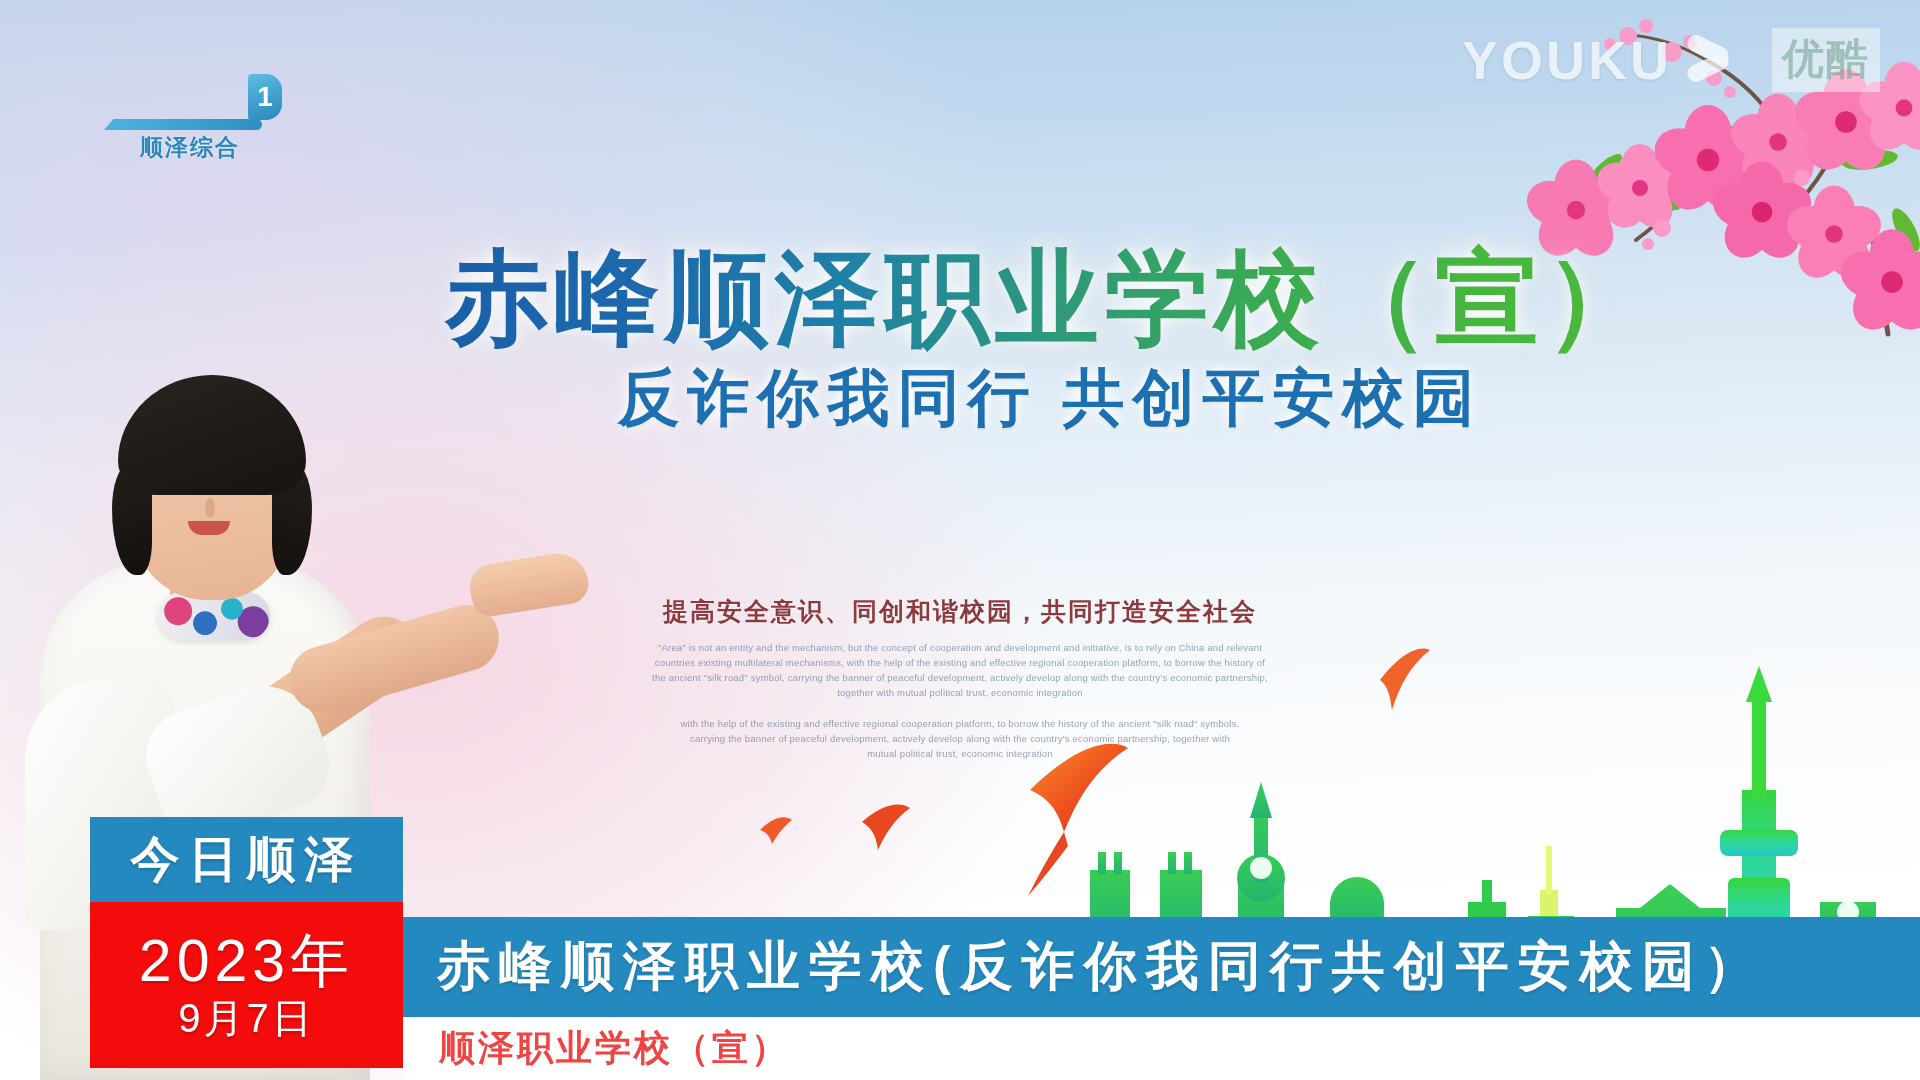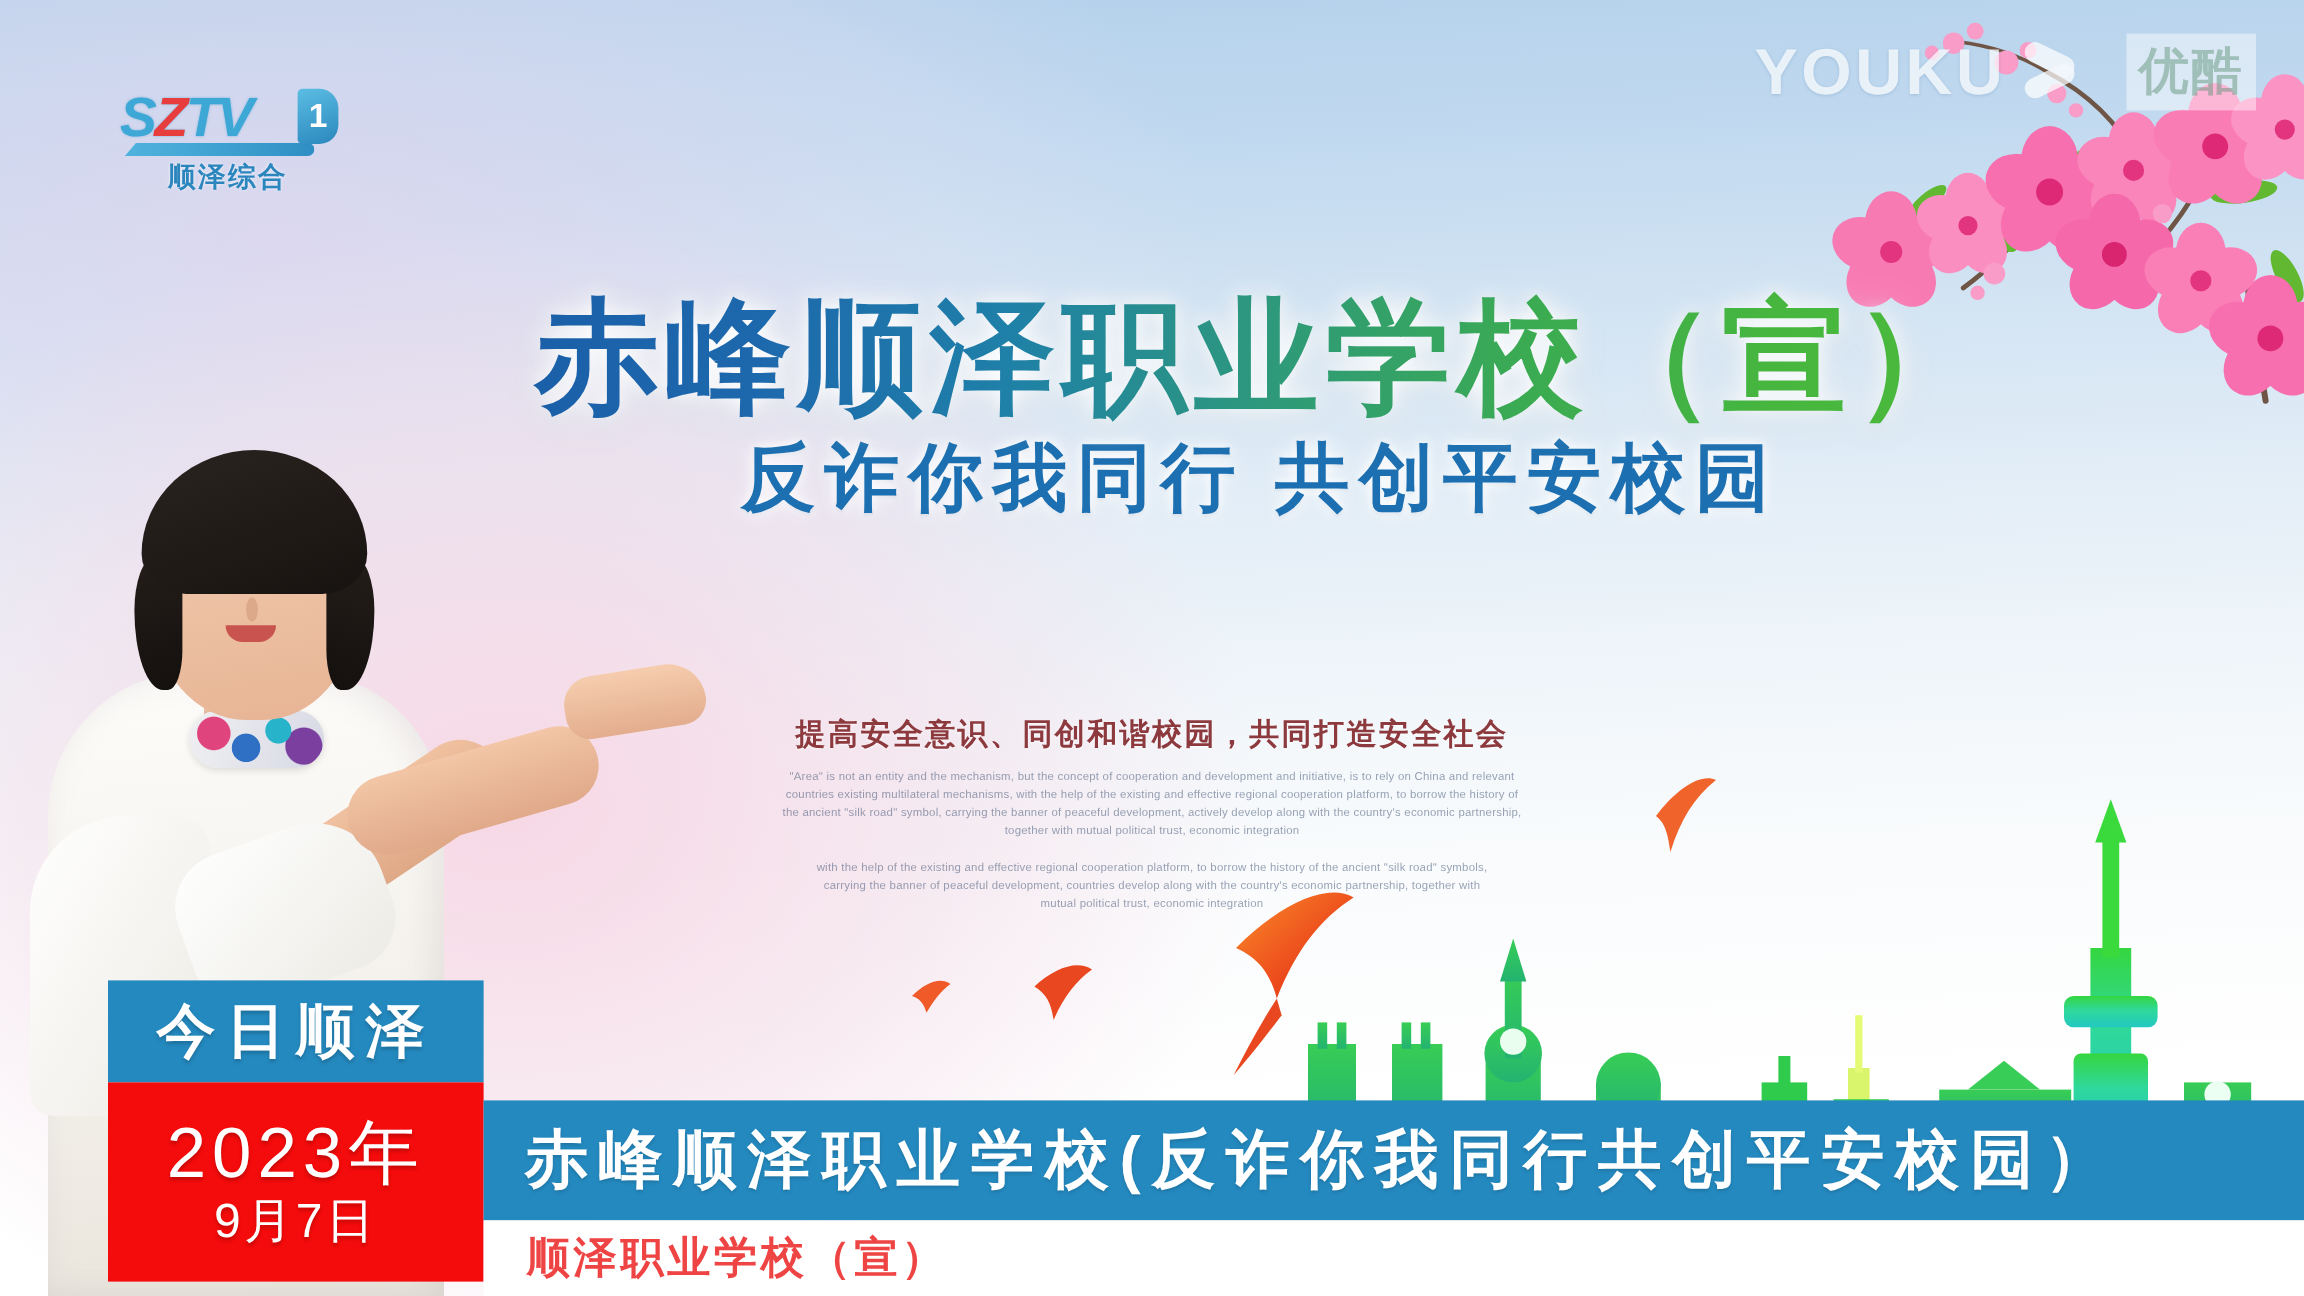"SZTV" div.sztv-main { html: <div>S<span>Z</span>TV</div> -> none }
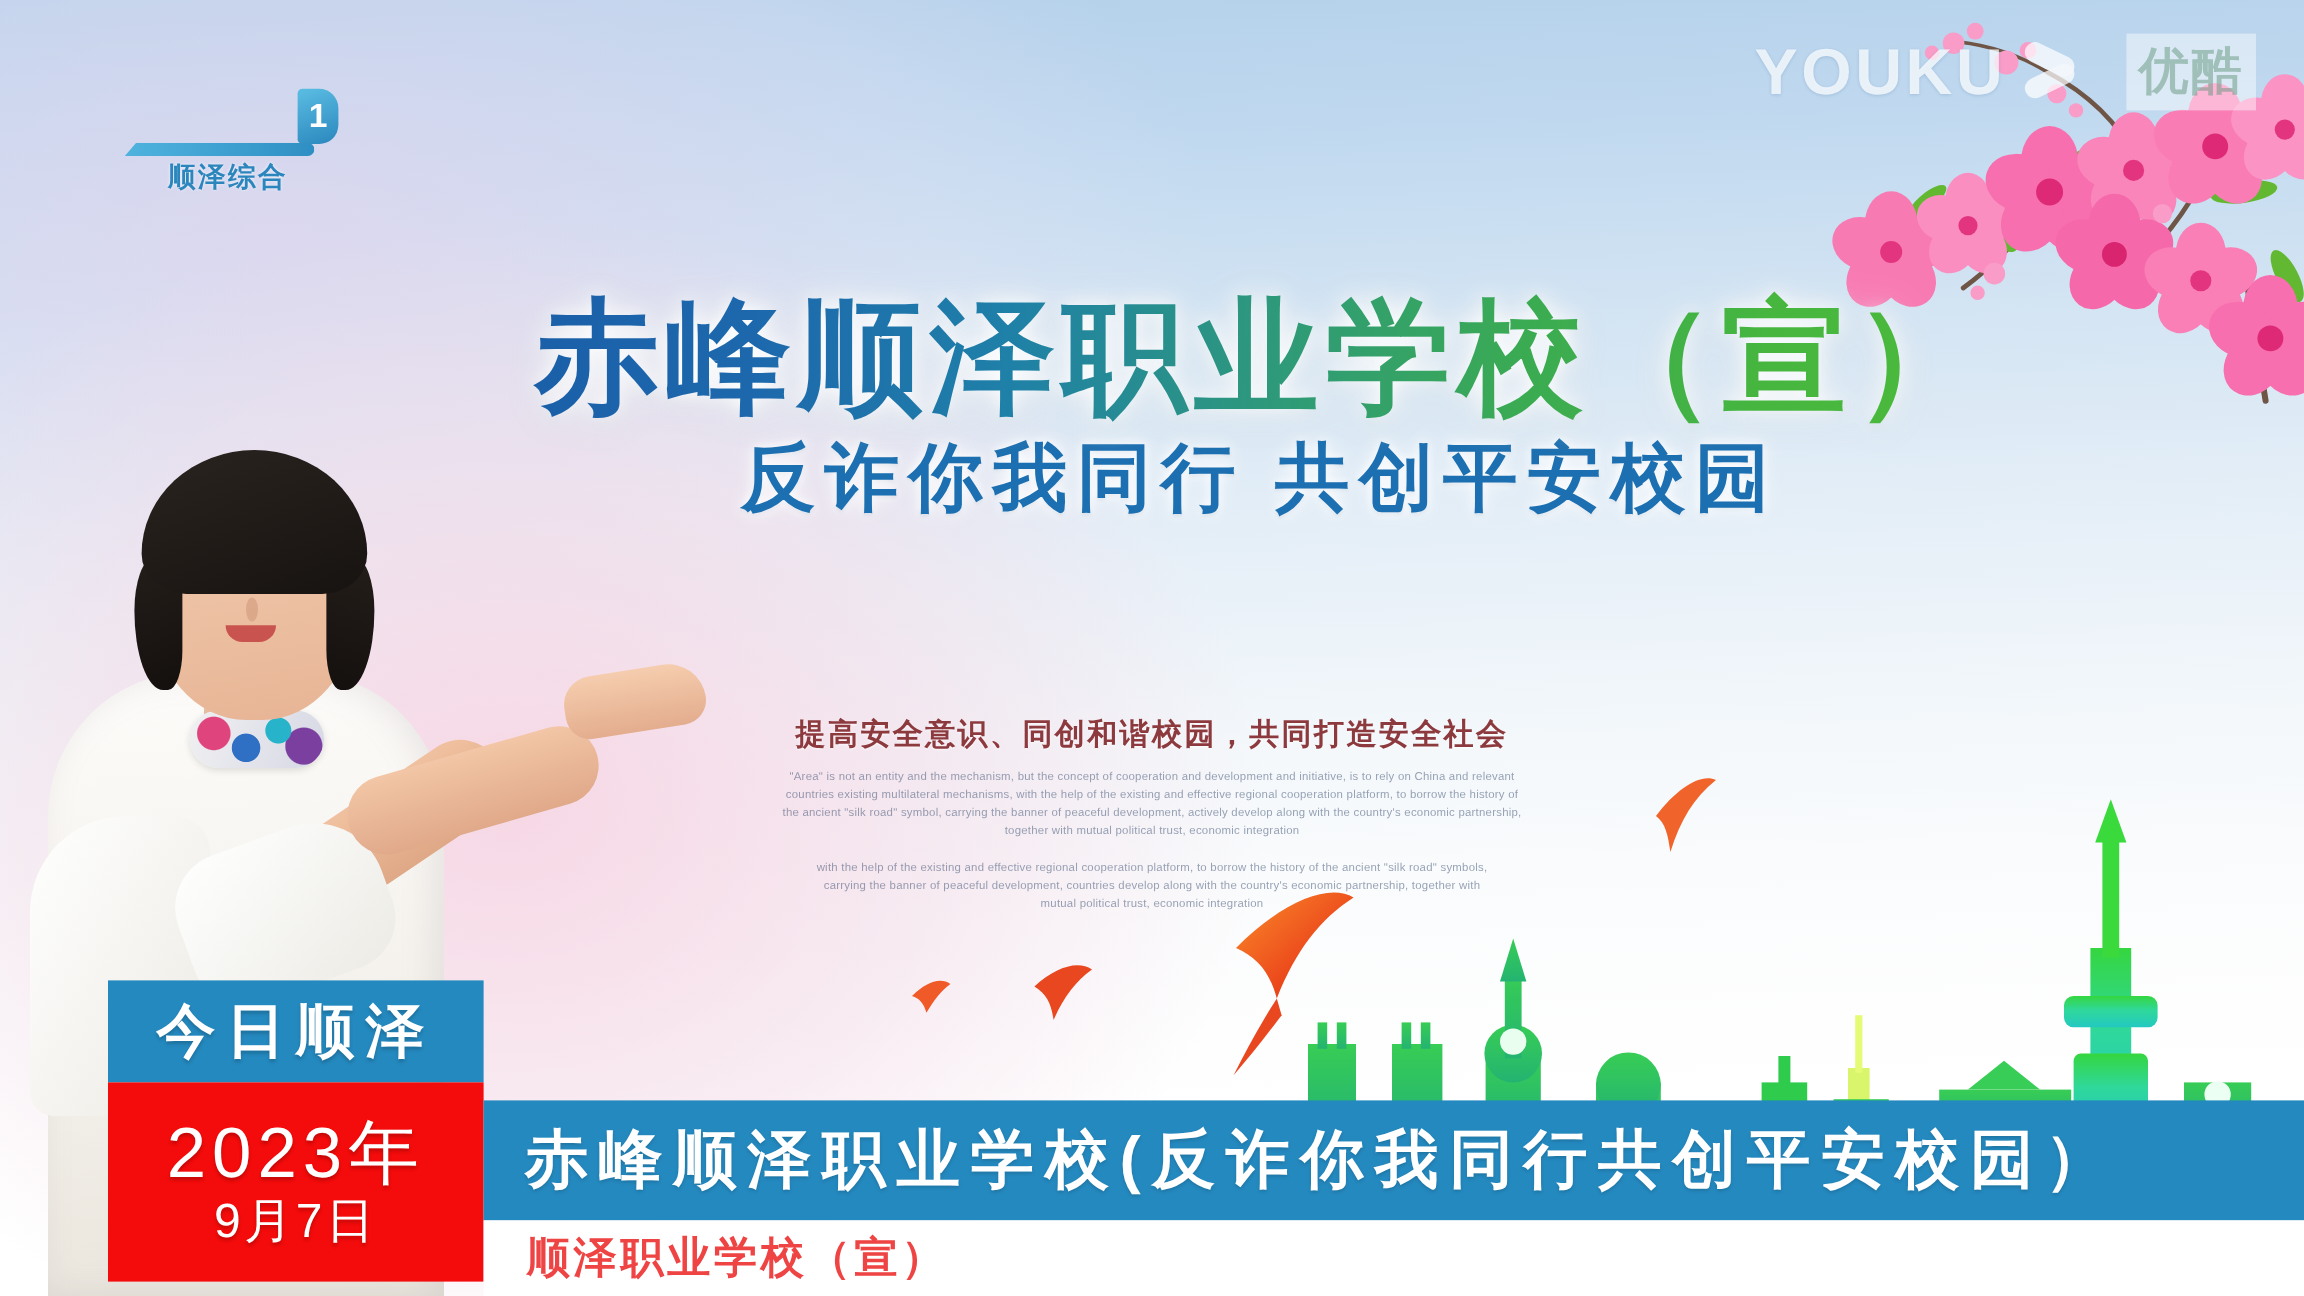"with the help of the" p.p2 { text: countries -> actively }
